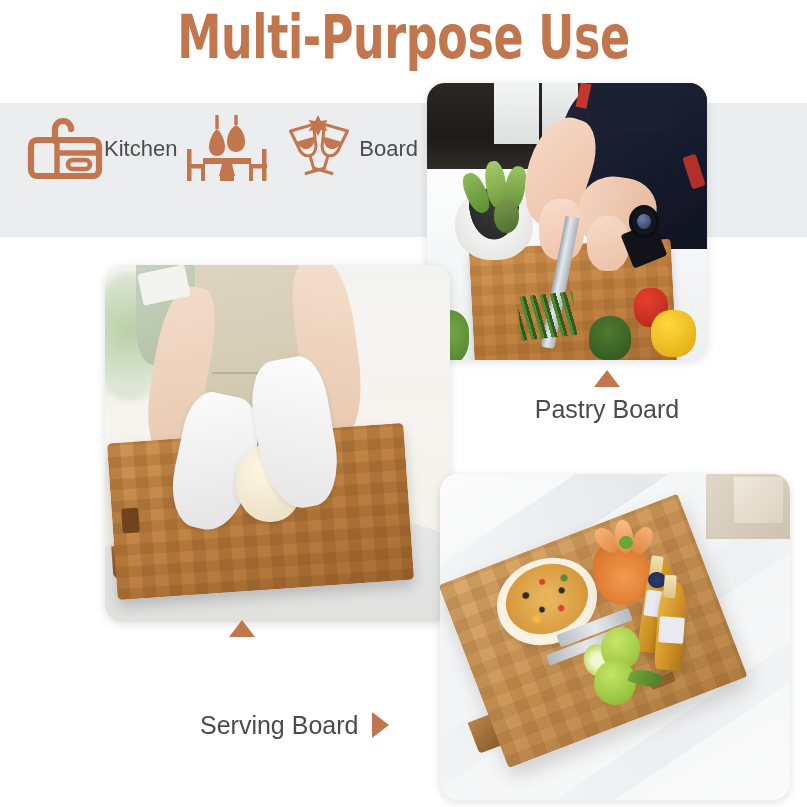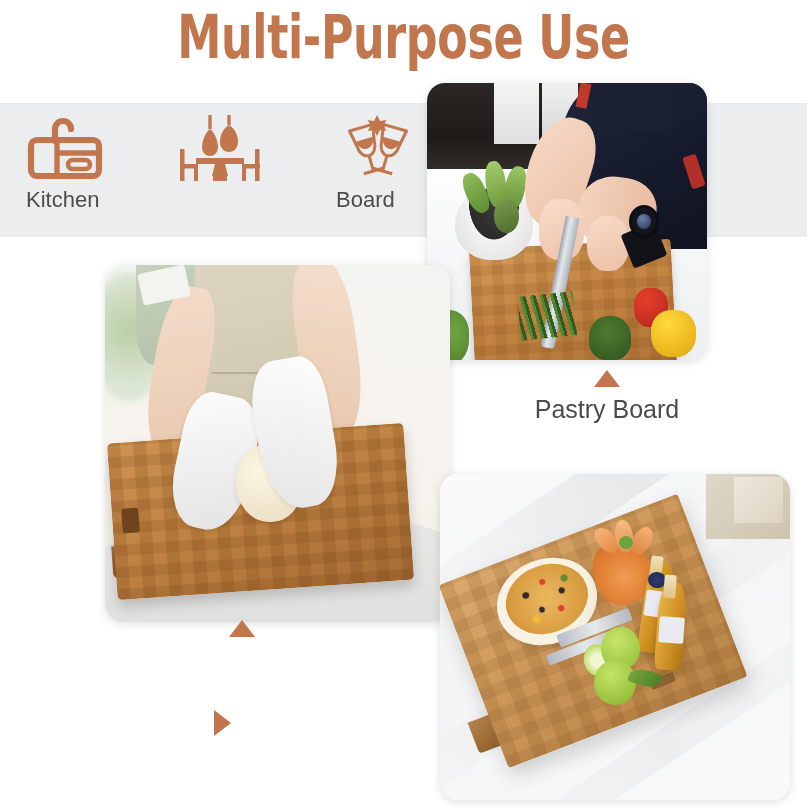"Kitchen" .usecase-item { align-items: none -> center; flex-direction: column -> row }
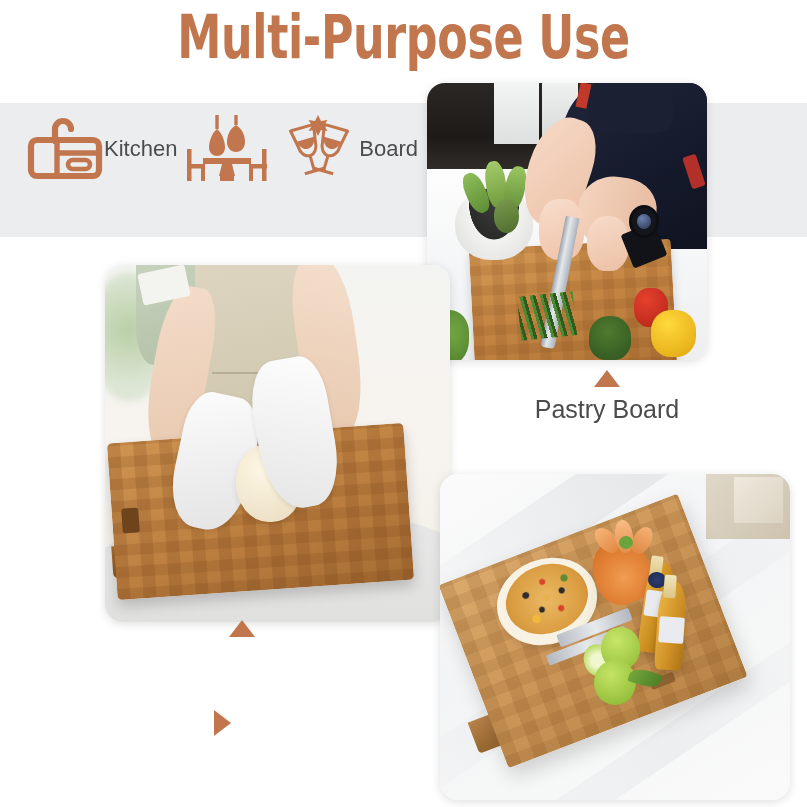"Serving Board" div.caption-text { html: none -> <div>Serving Board</div> }
